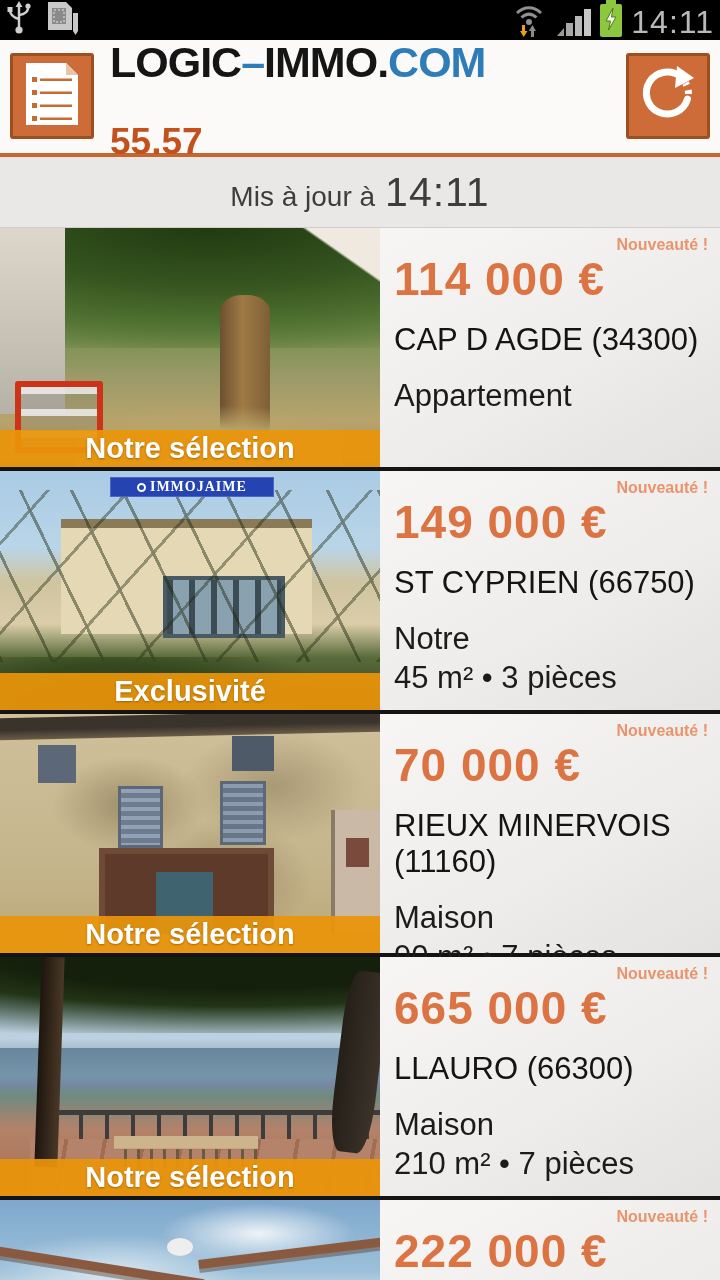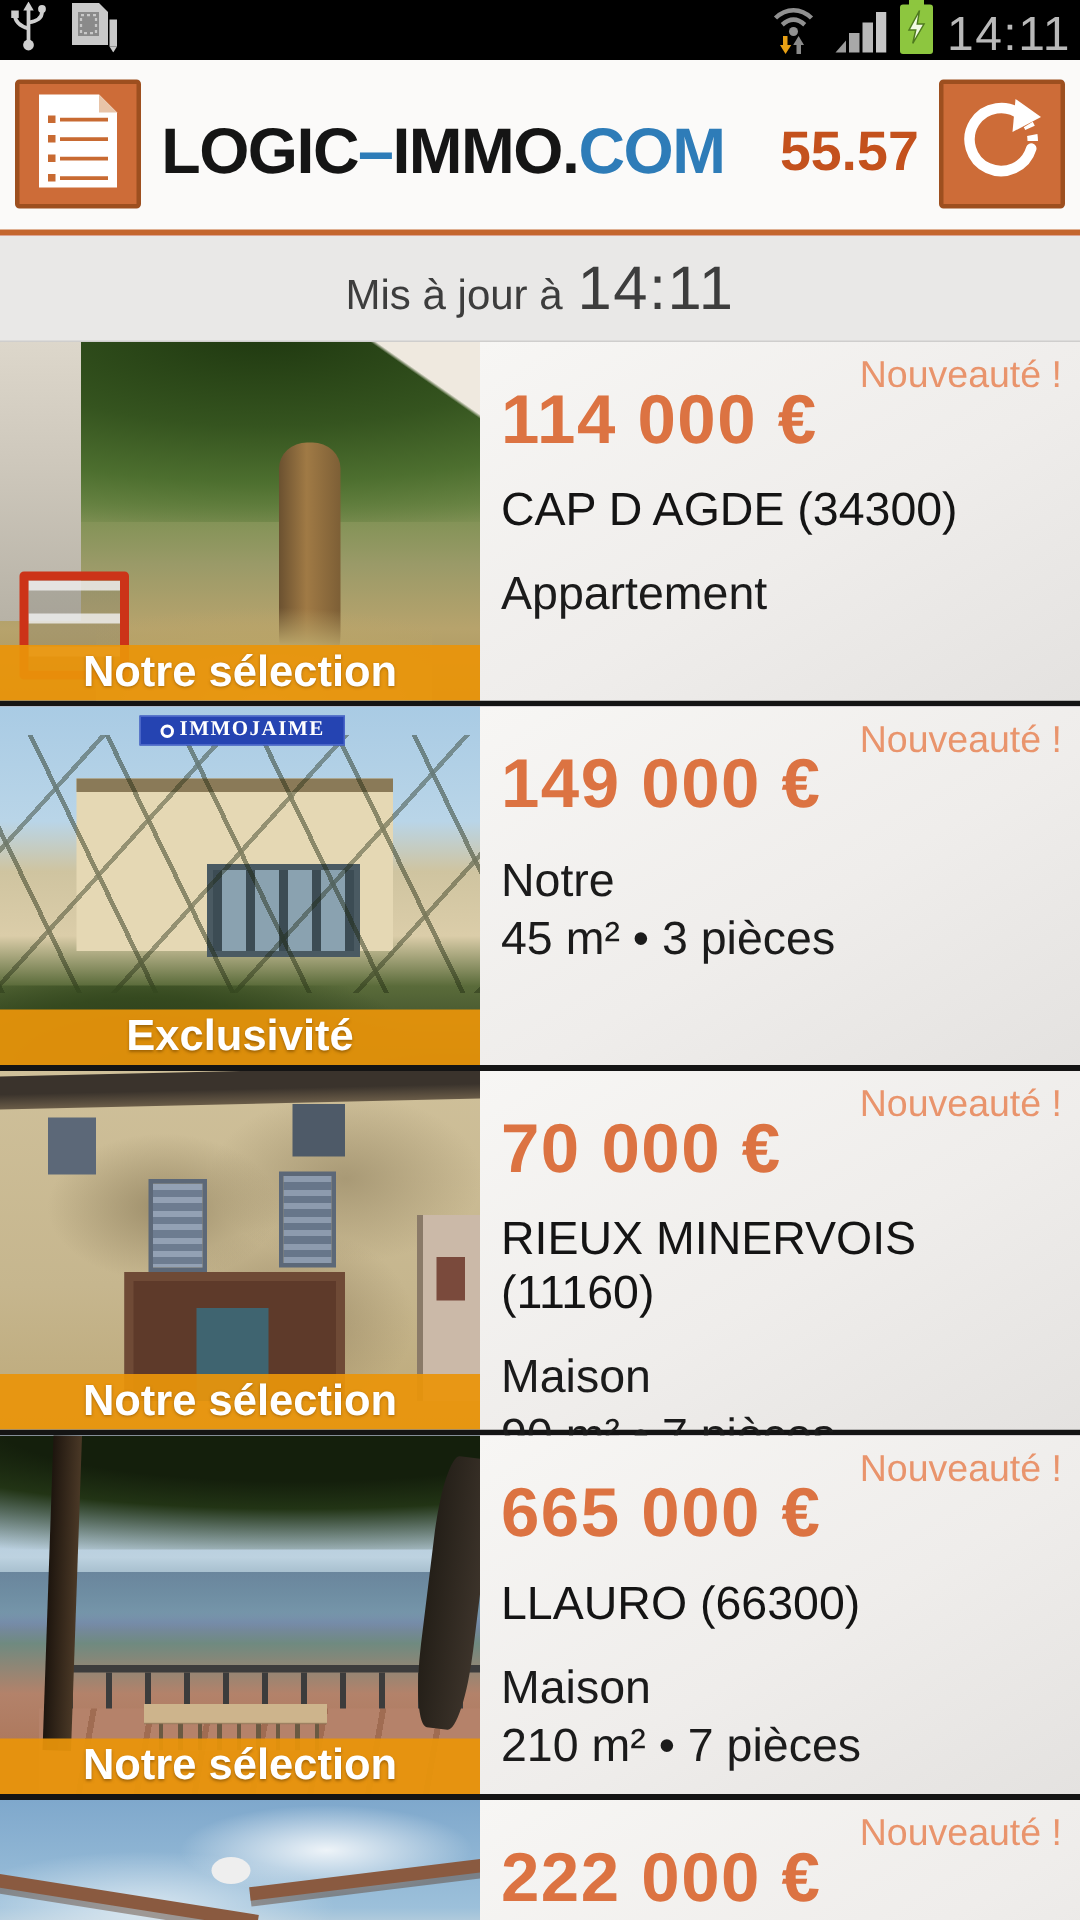"LOGIC–IMMO.COM" .brand { align-items: center -> none; flex-direction: row -> column }
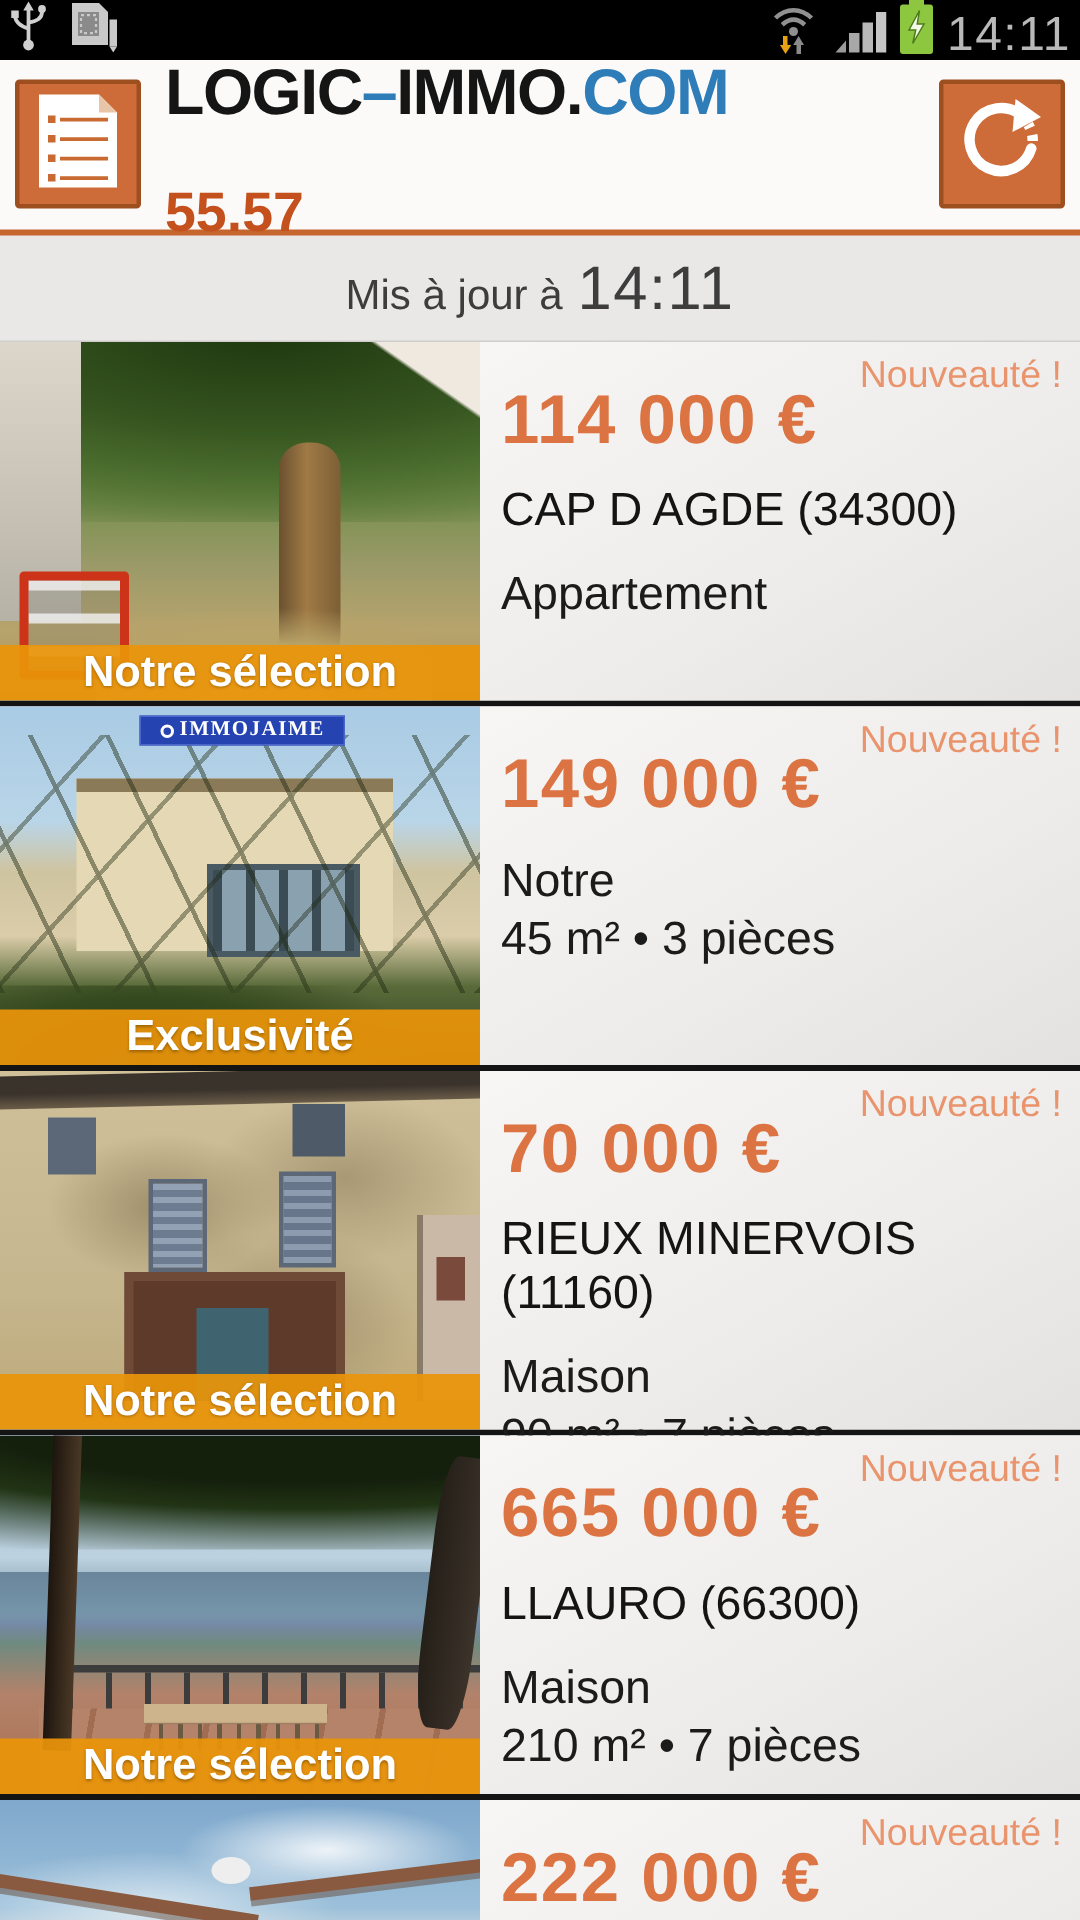"Nouveauté !" .badge { font-size: 25px -> 16px; font-weight: normal -> bold }
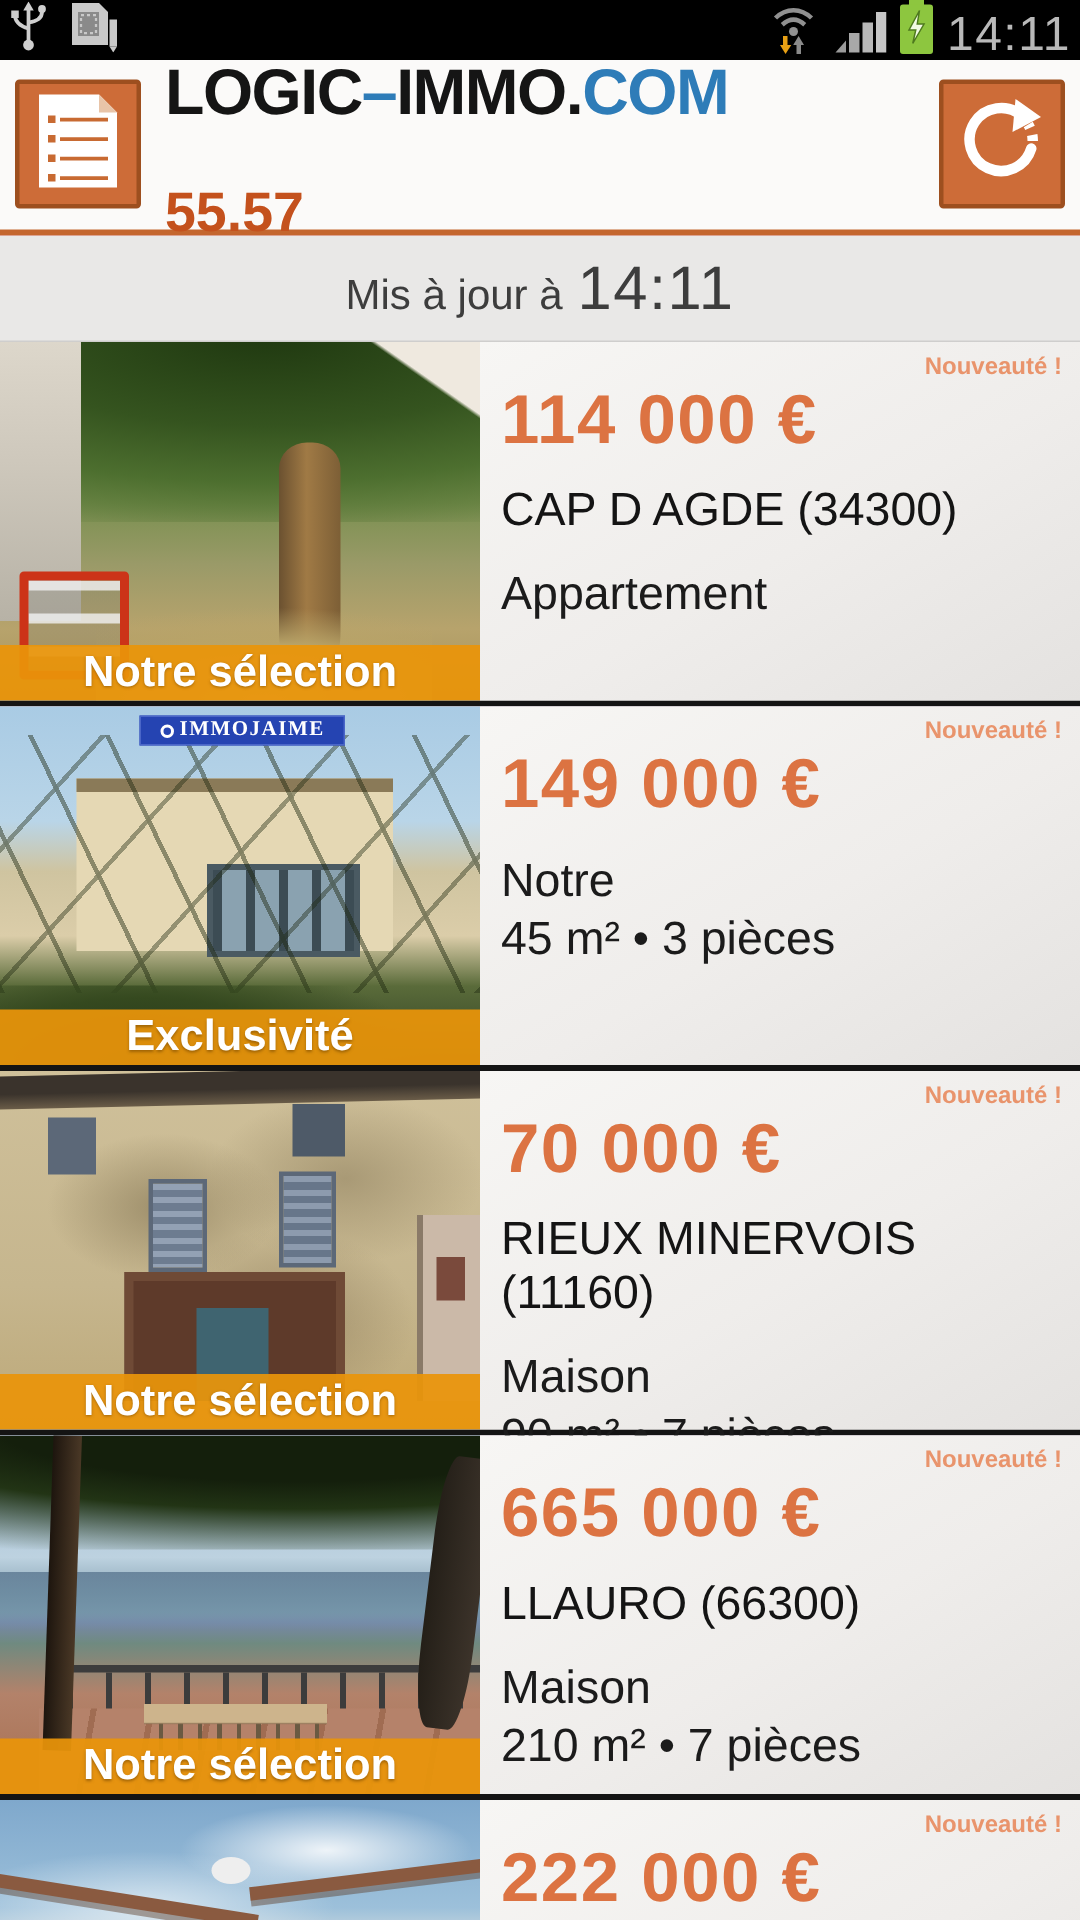"Notre sélection" .photo { width: 320px -> 380px }
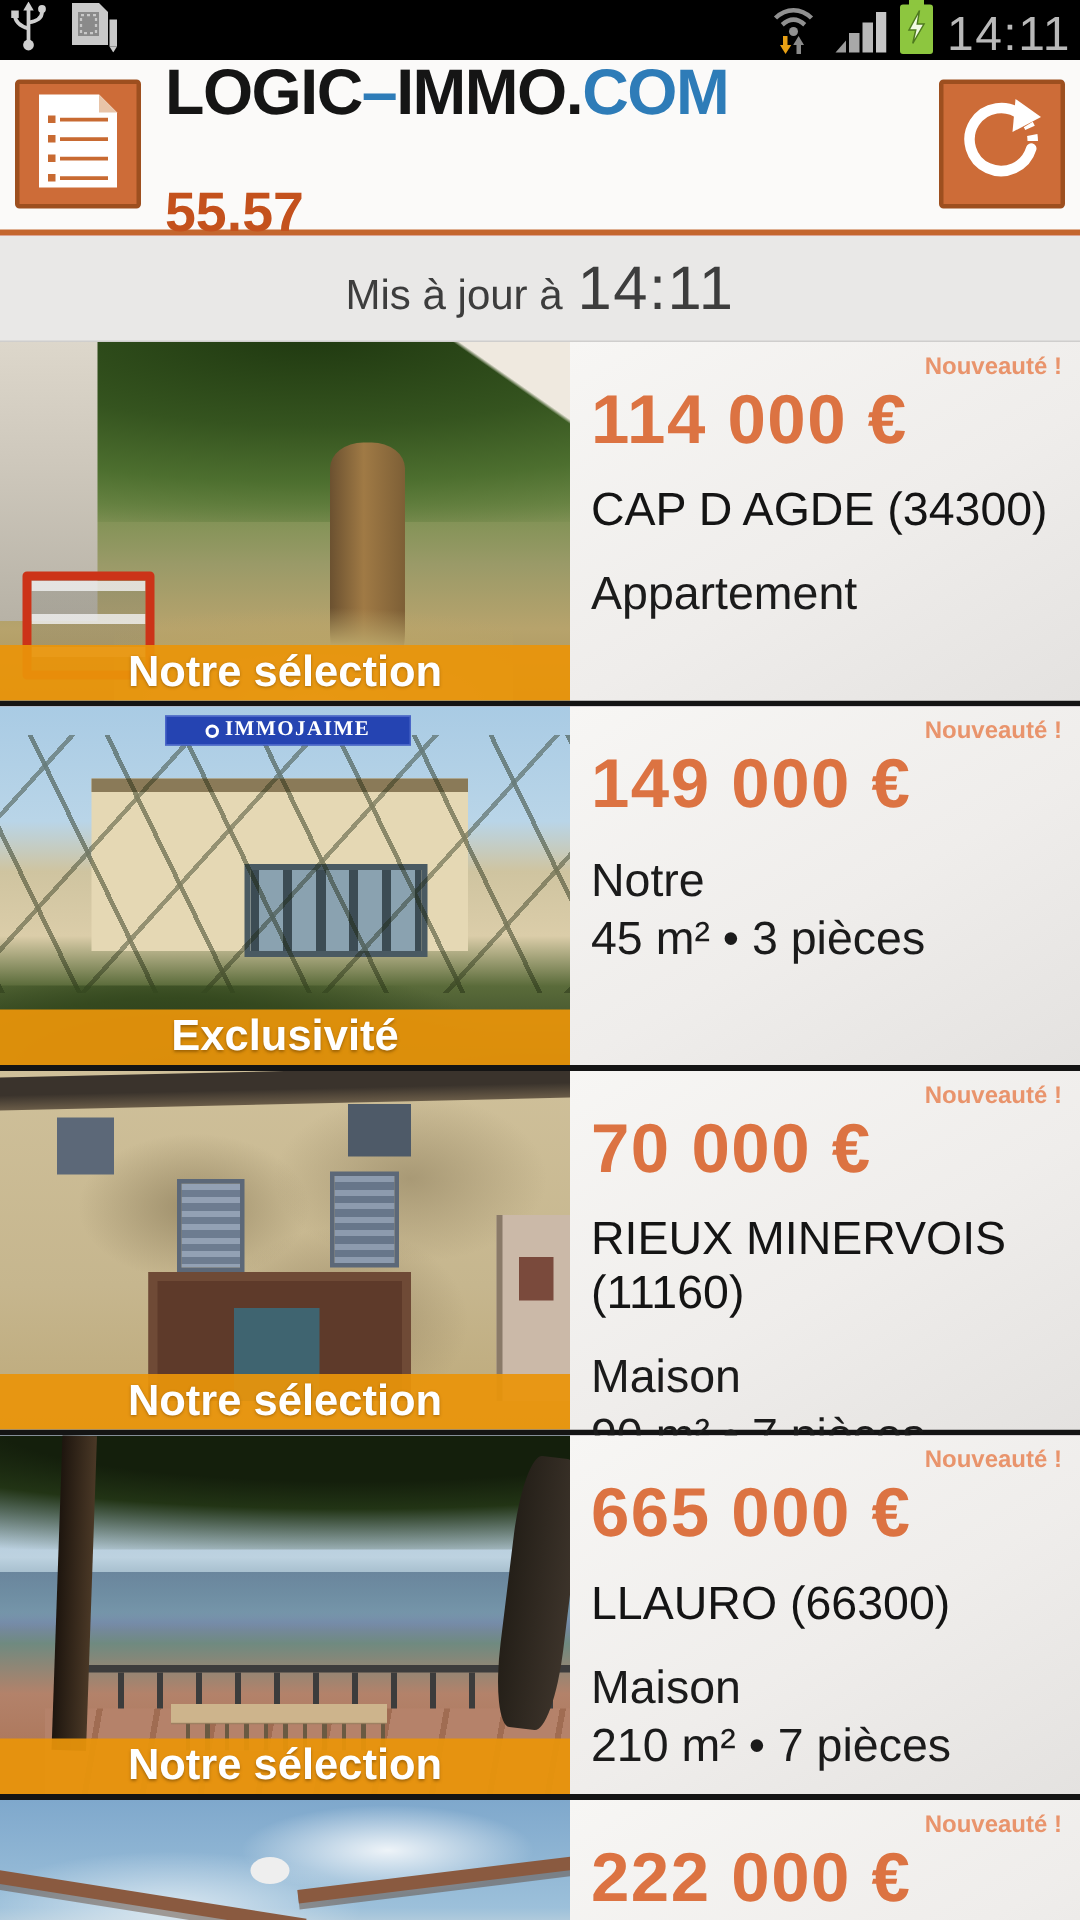"ST CYPRIEN (66750)" div.location { html: none -> <div>ST CYPRIEN (66750)</div> }
